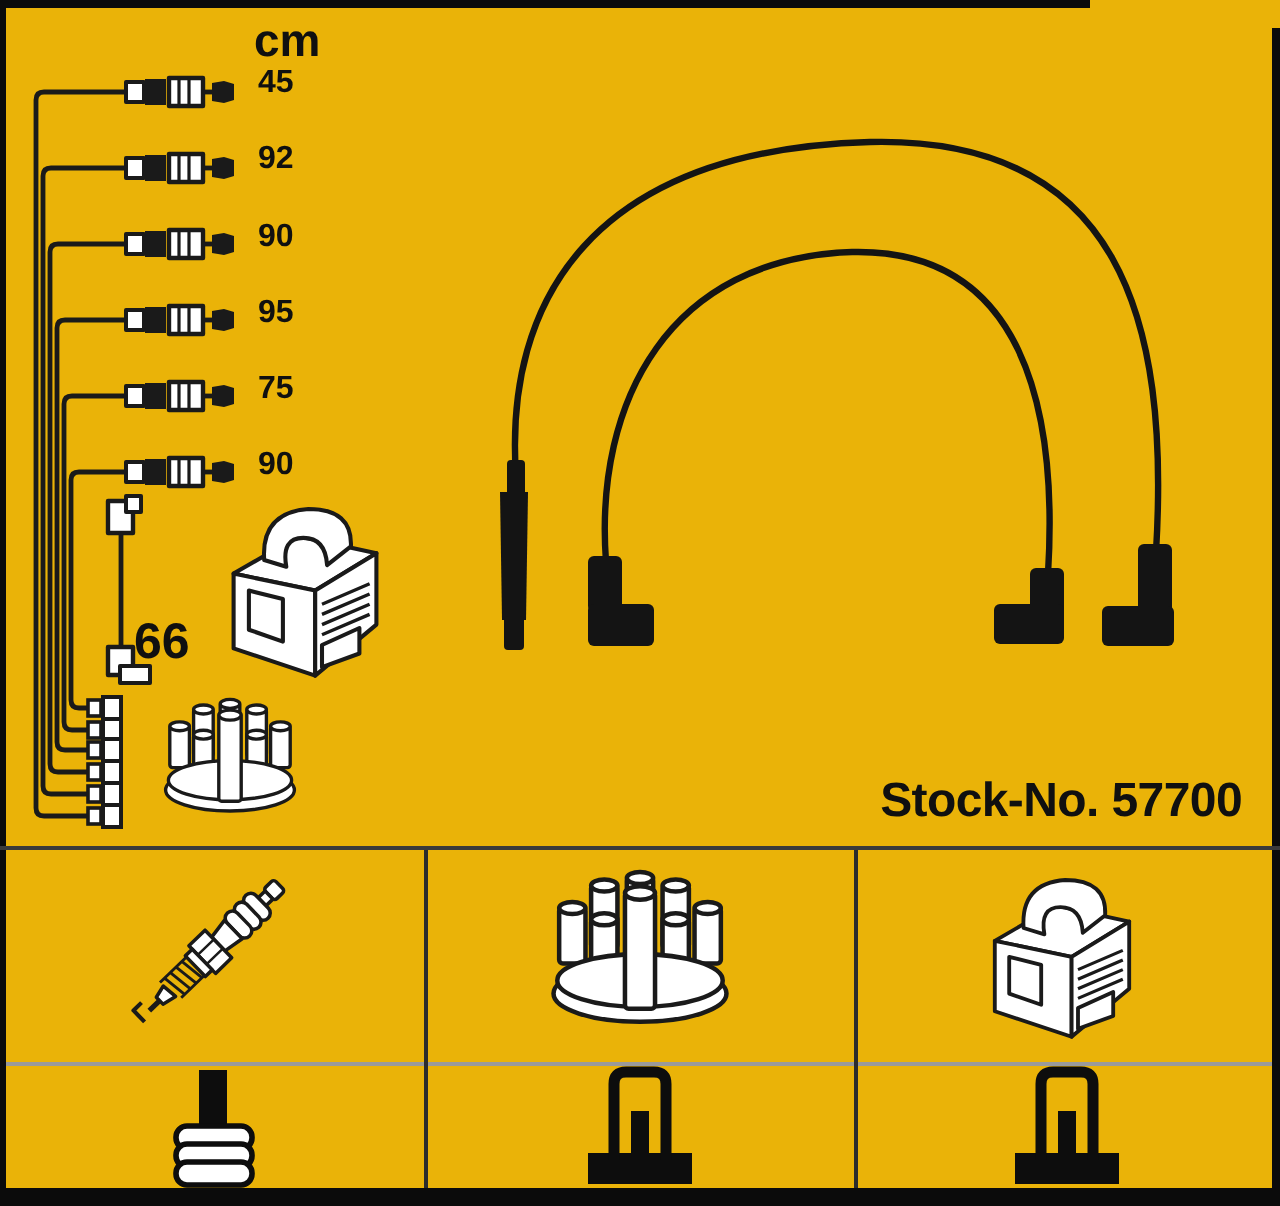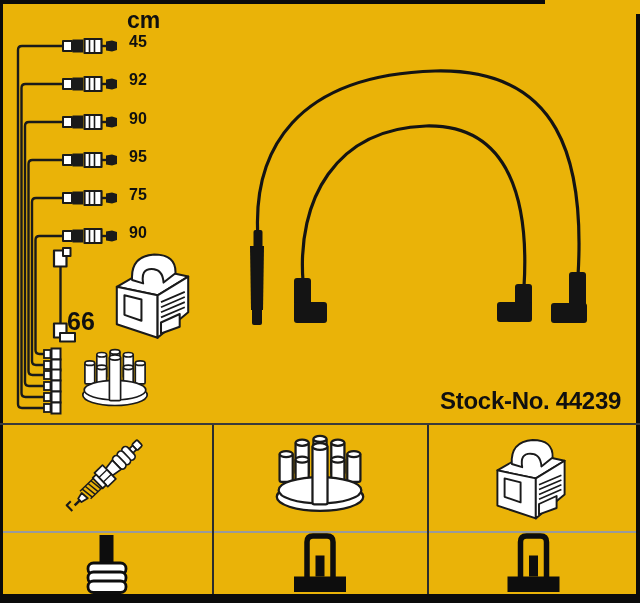"Stock-No. 44239" div.txt { text: 44239 -> 57700 }
